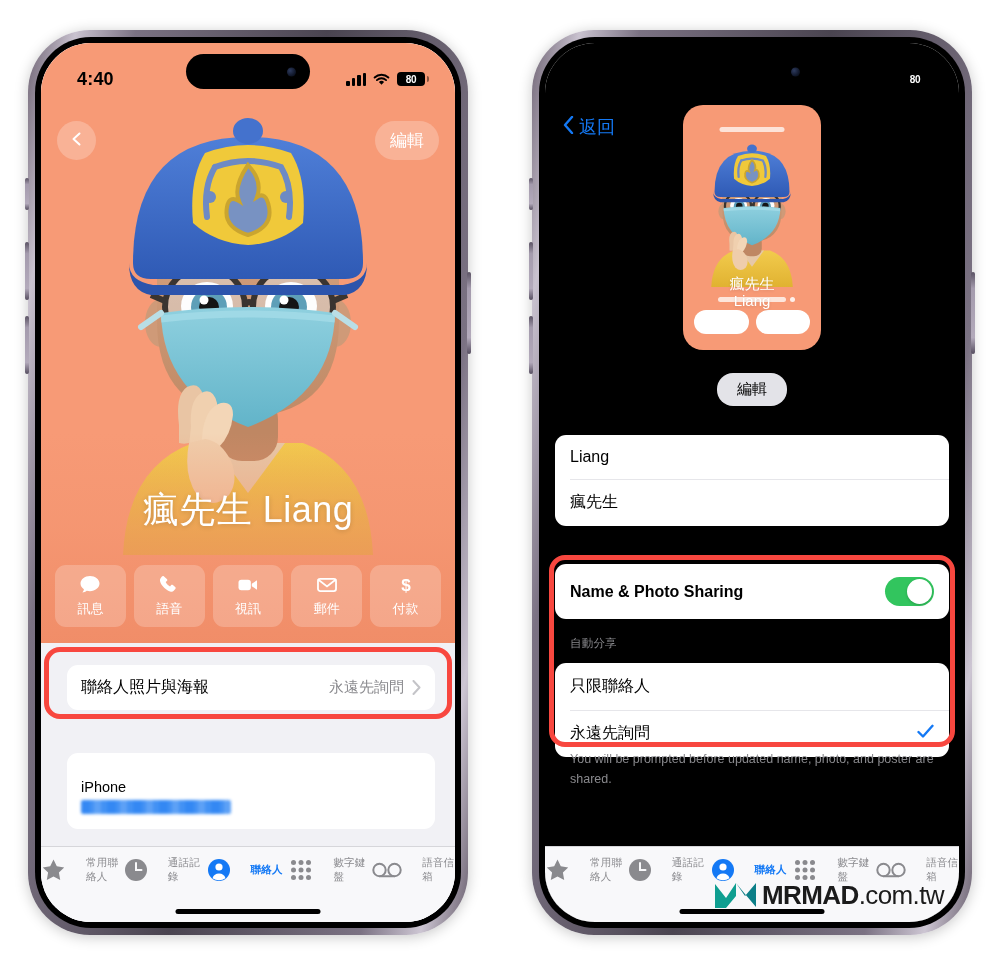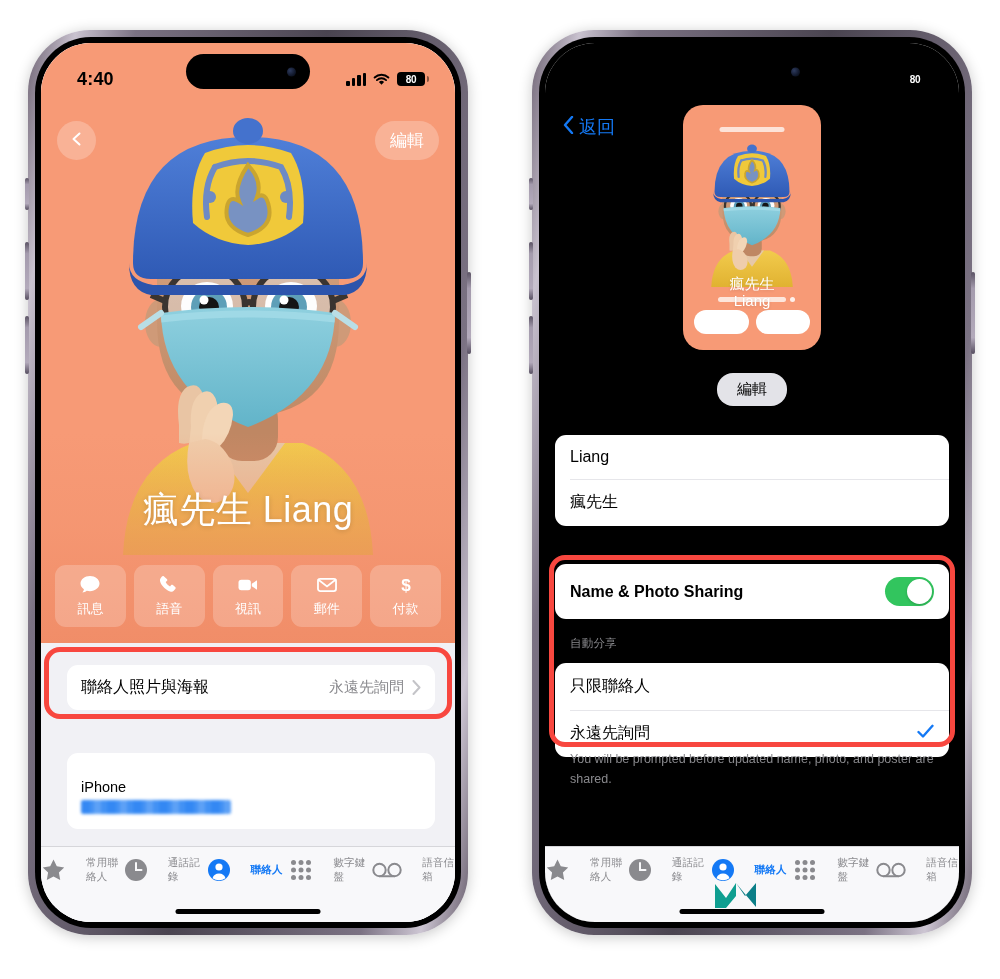"MRMAD.com.tw" span.wm-text { html: none -> <span><span>MRMAD</span><span>.com.tw</span></span> }
